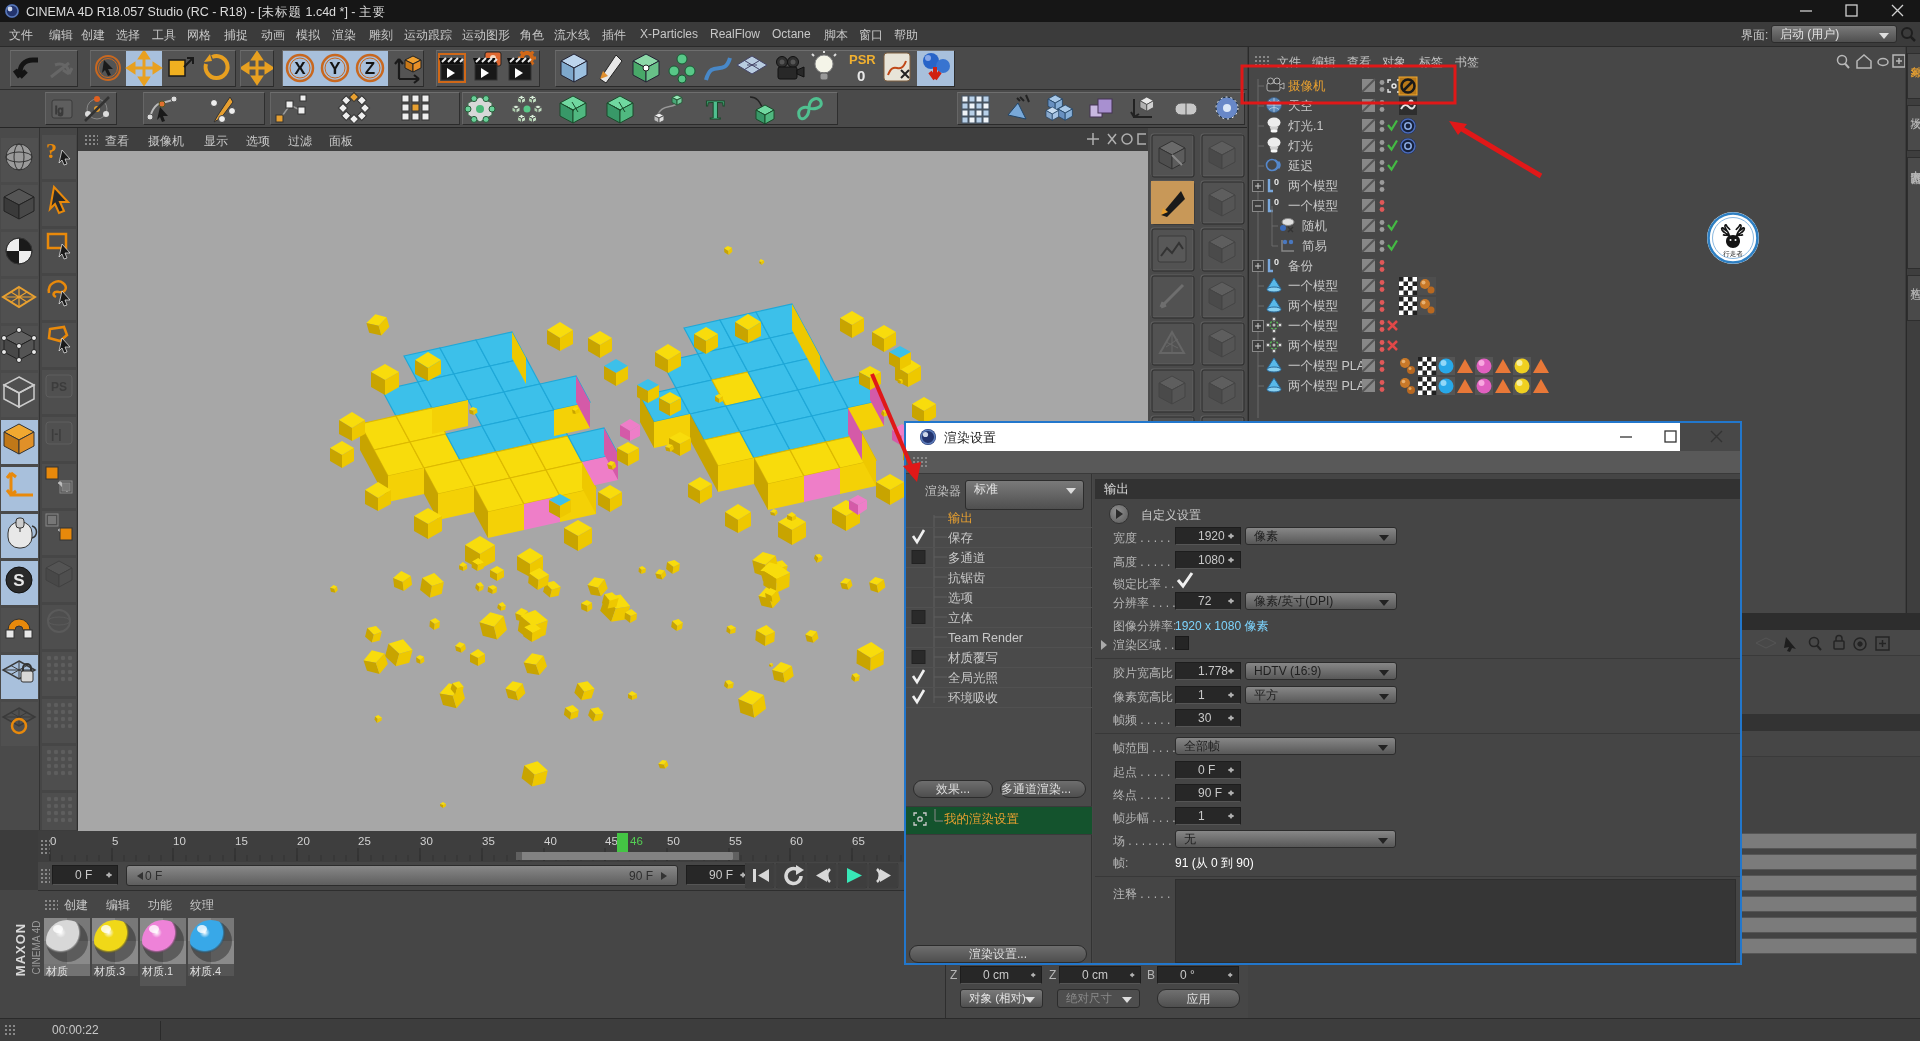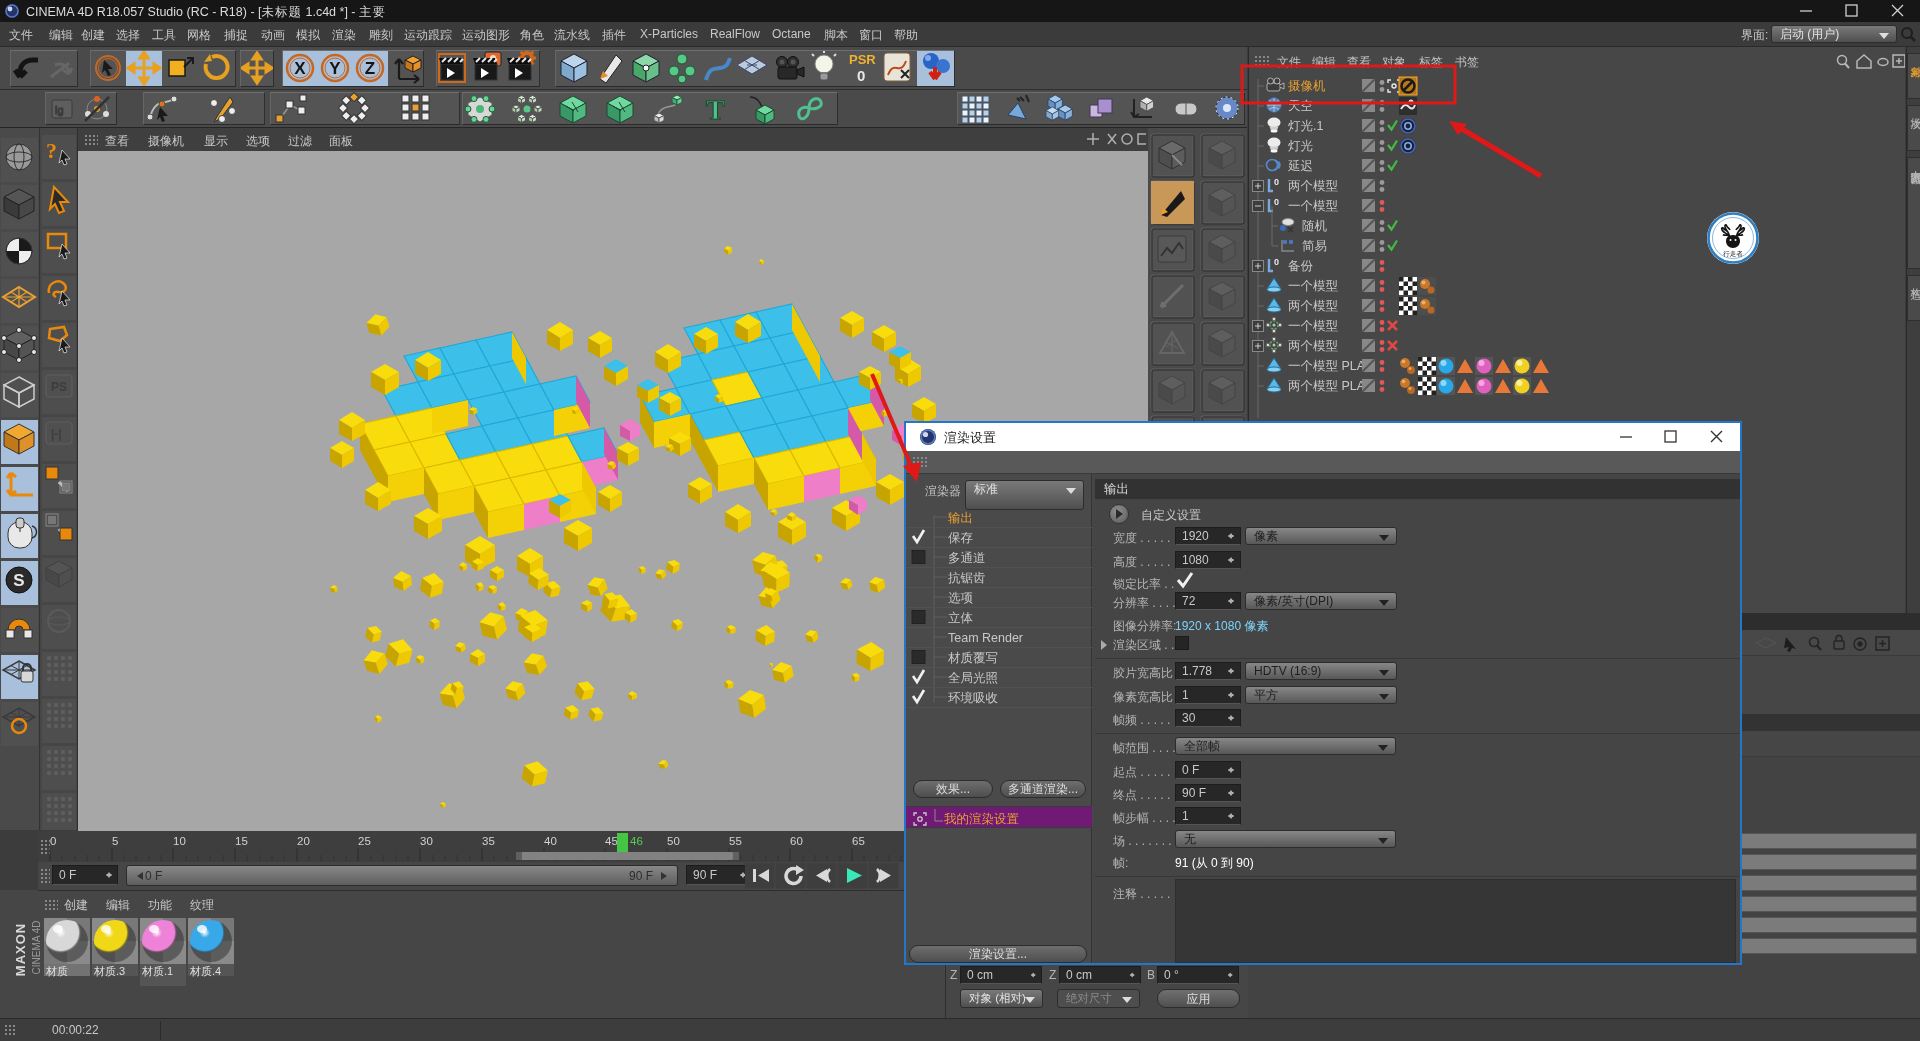"渲染设置" div.abs { width: 834px -> 774px }
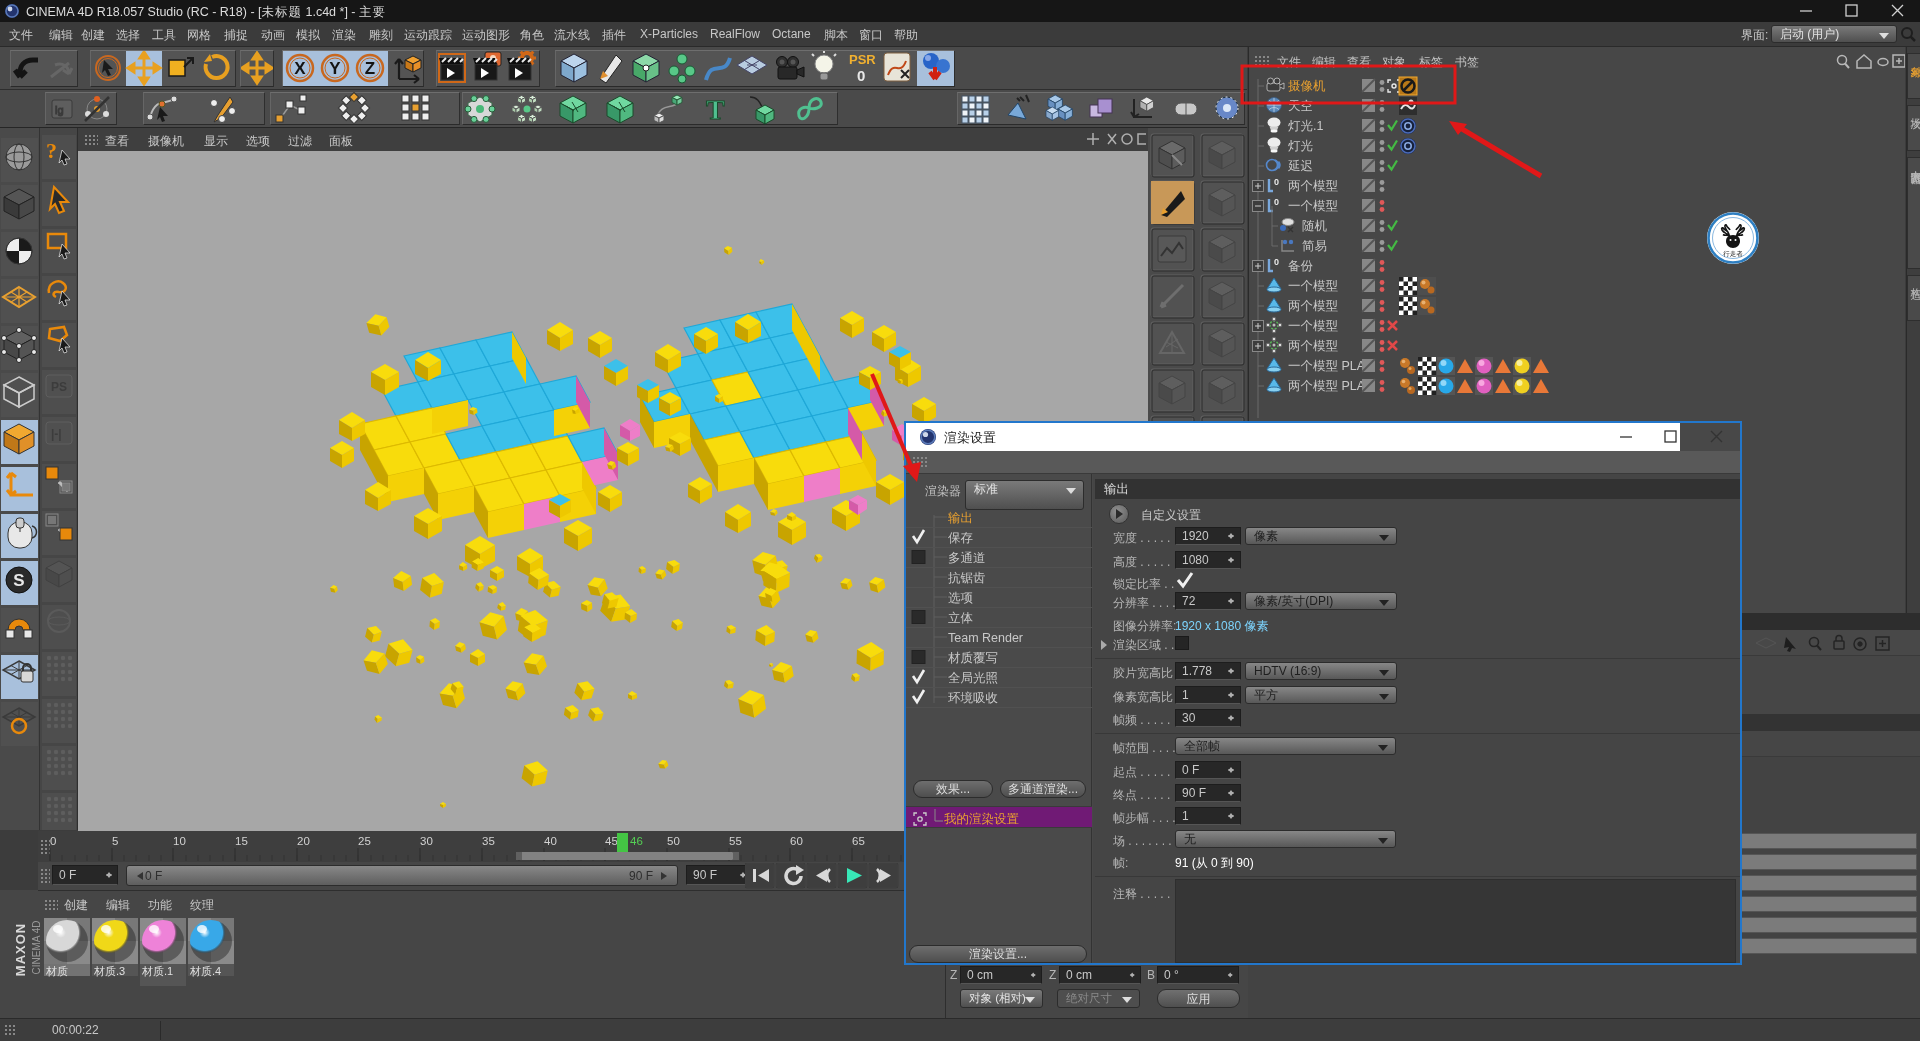"1920" .inp { padding-left: 6px -> 22px }
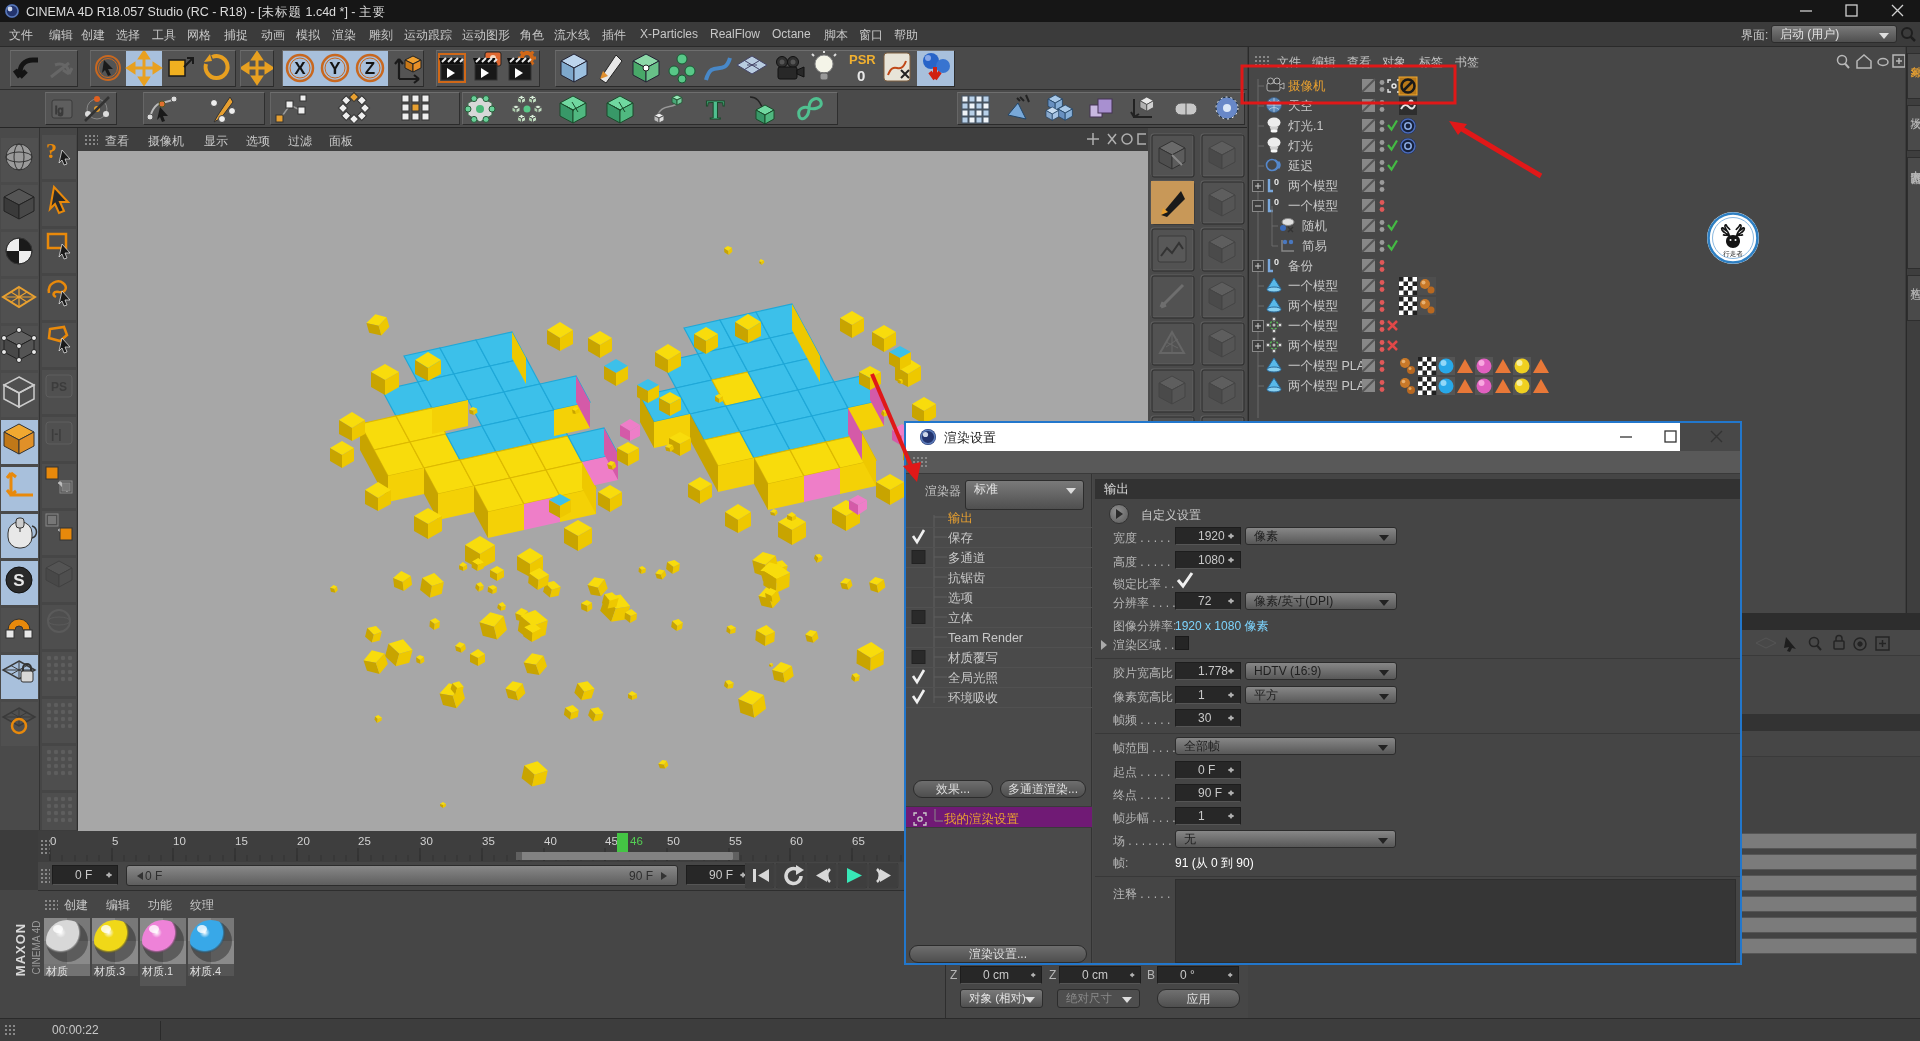"多通道渲染..." div.abs { text-align: center -> left }
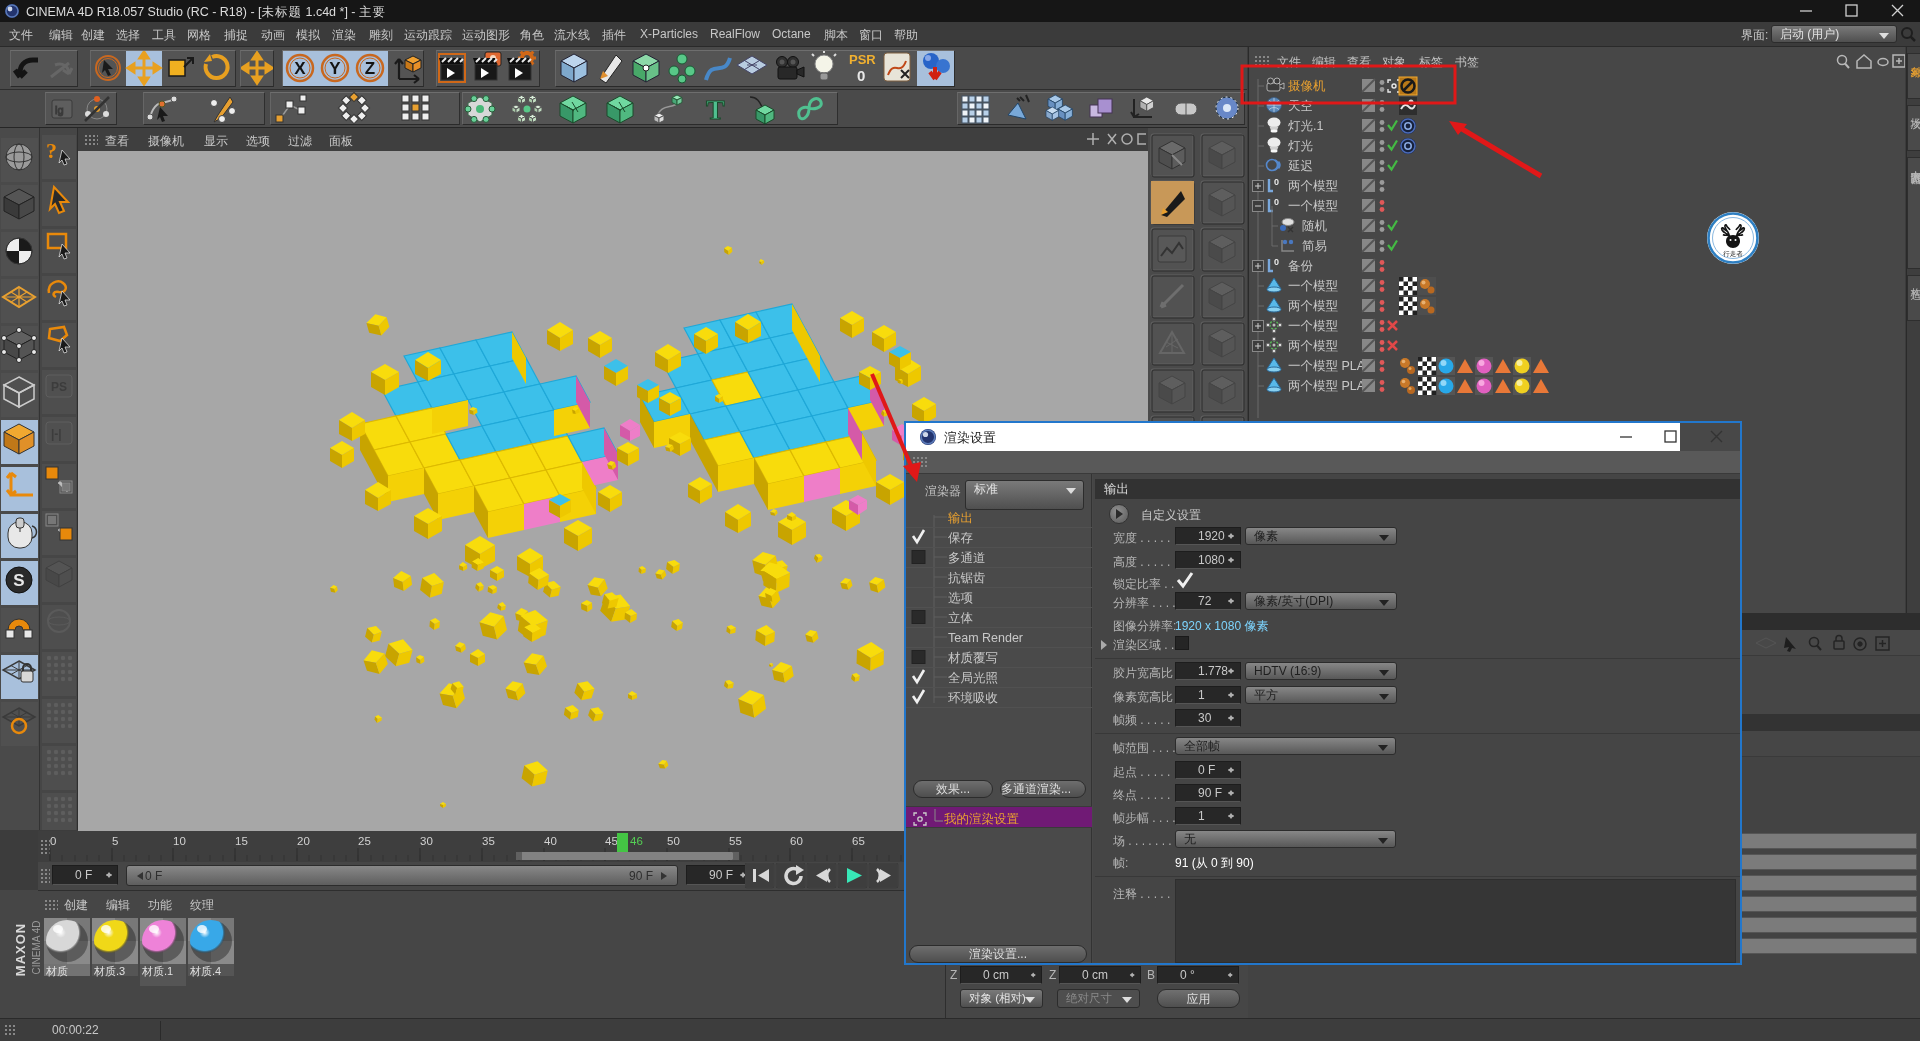"我的渲染设置" div.abs { background: #701a75 -> #14532d; height: 22px -> 29px }
